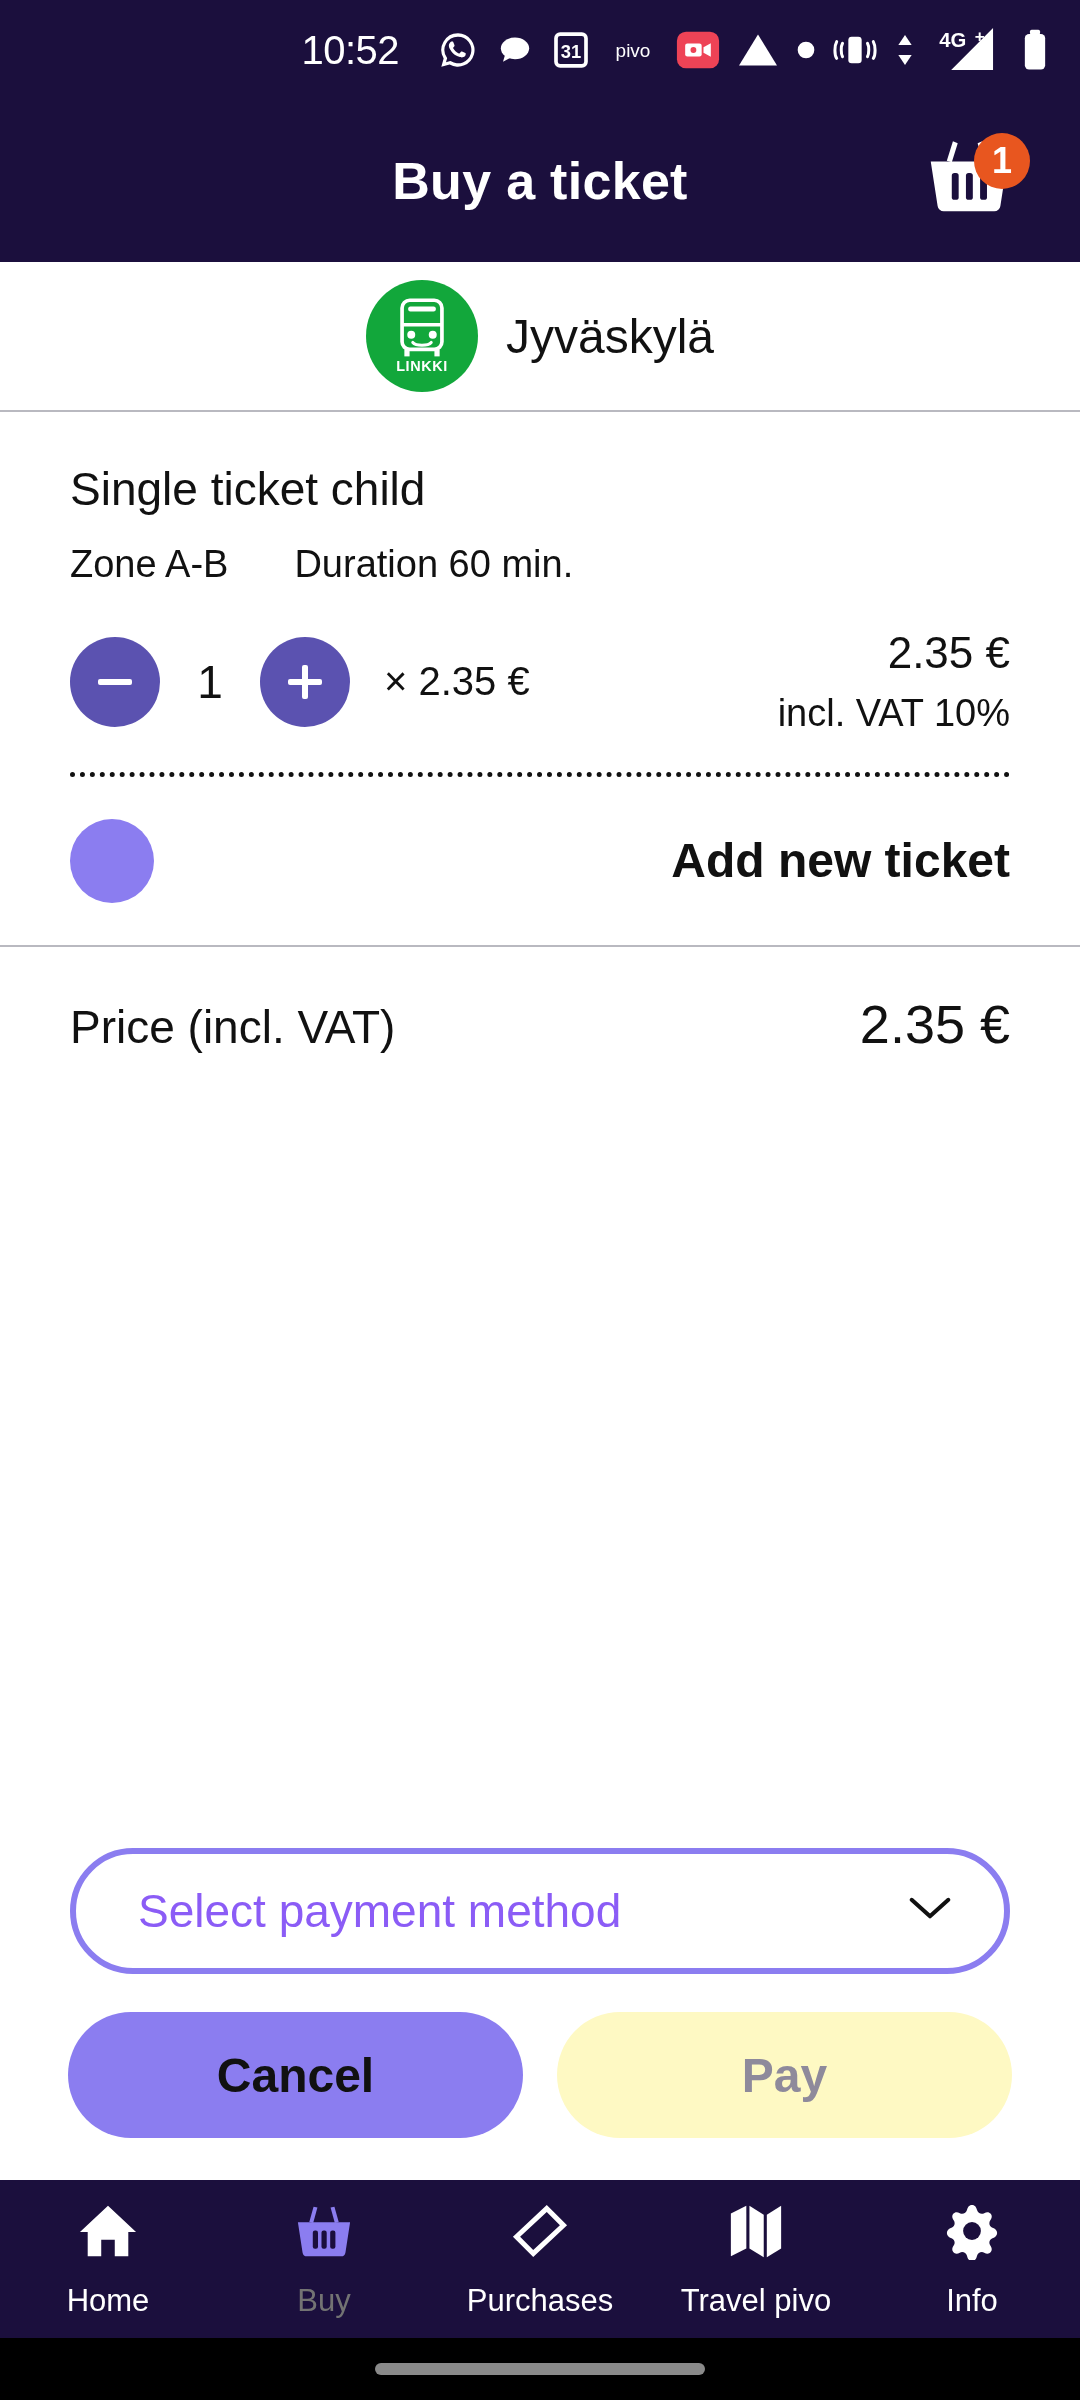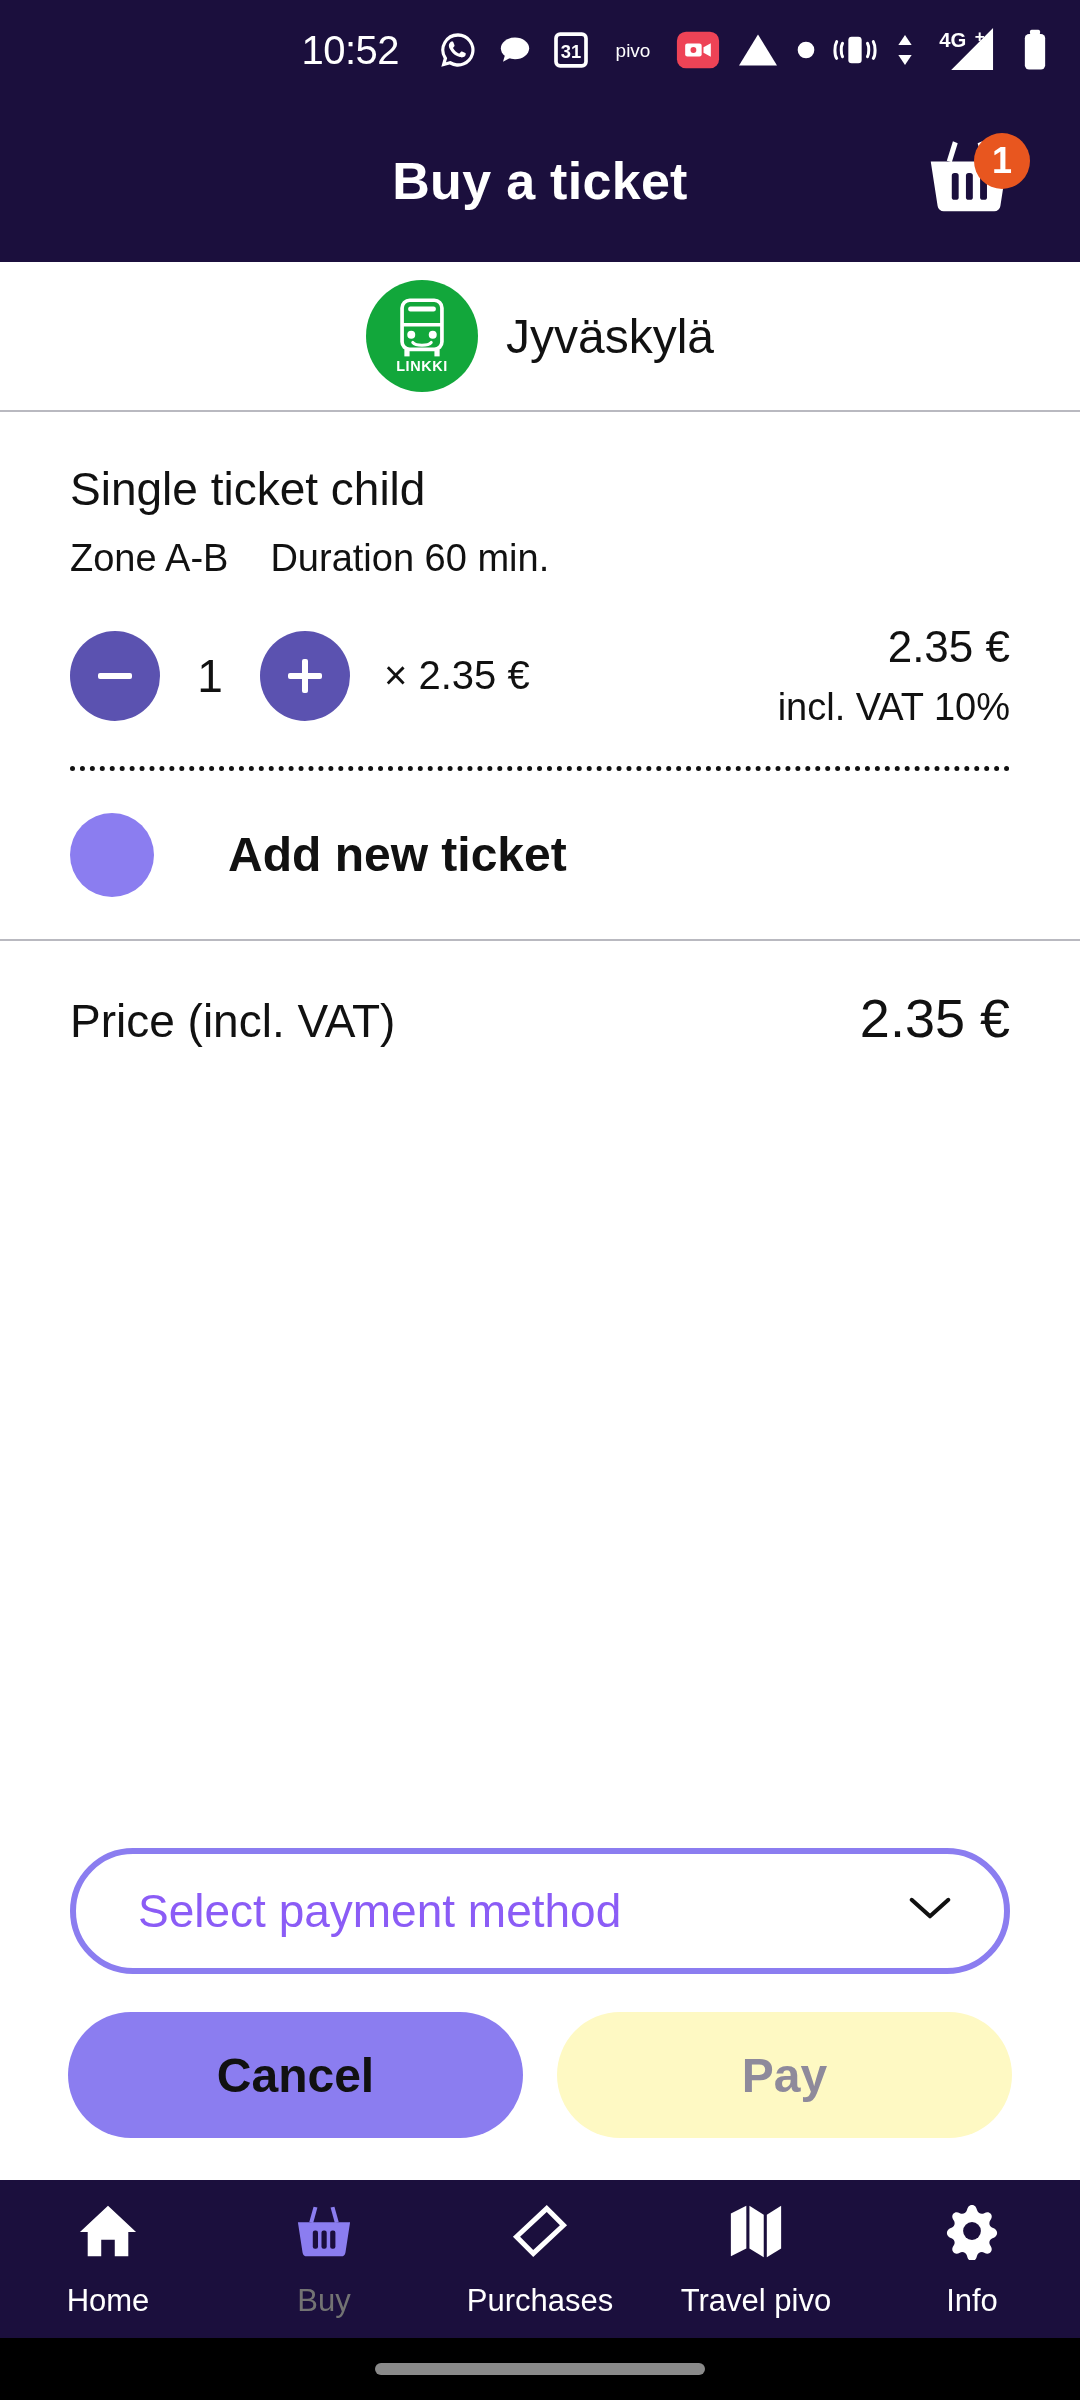"Zone A-B" .ticket-sub { gap: 42px -> 66px; margin-top: 22px -> 28px }
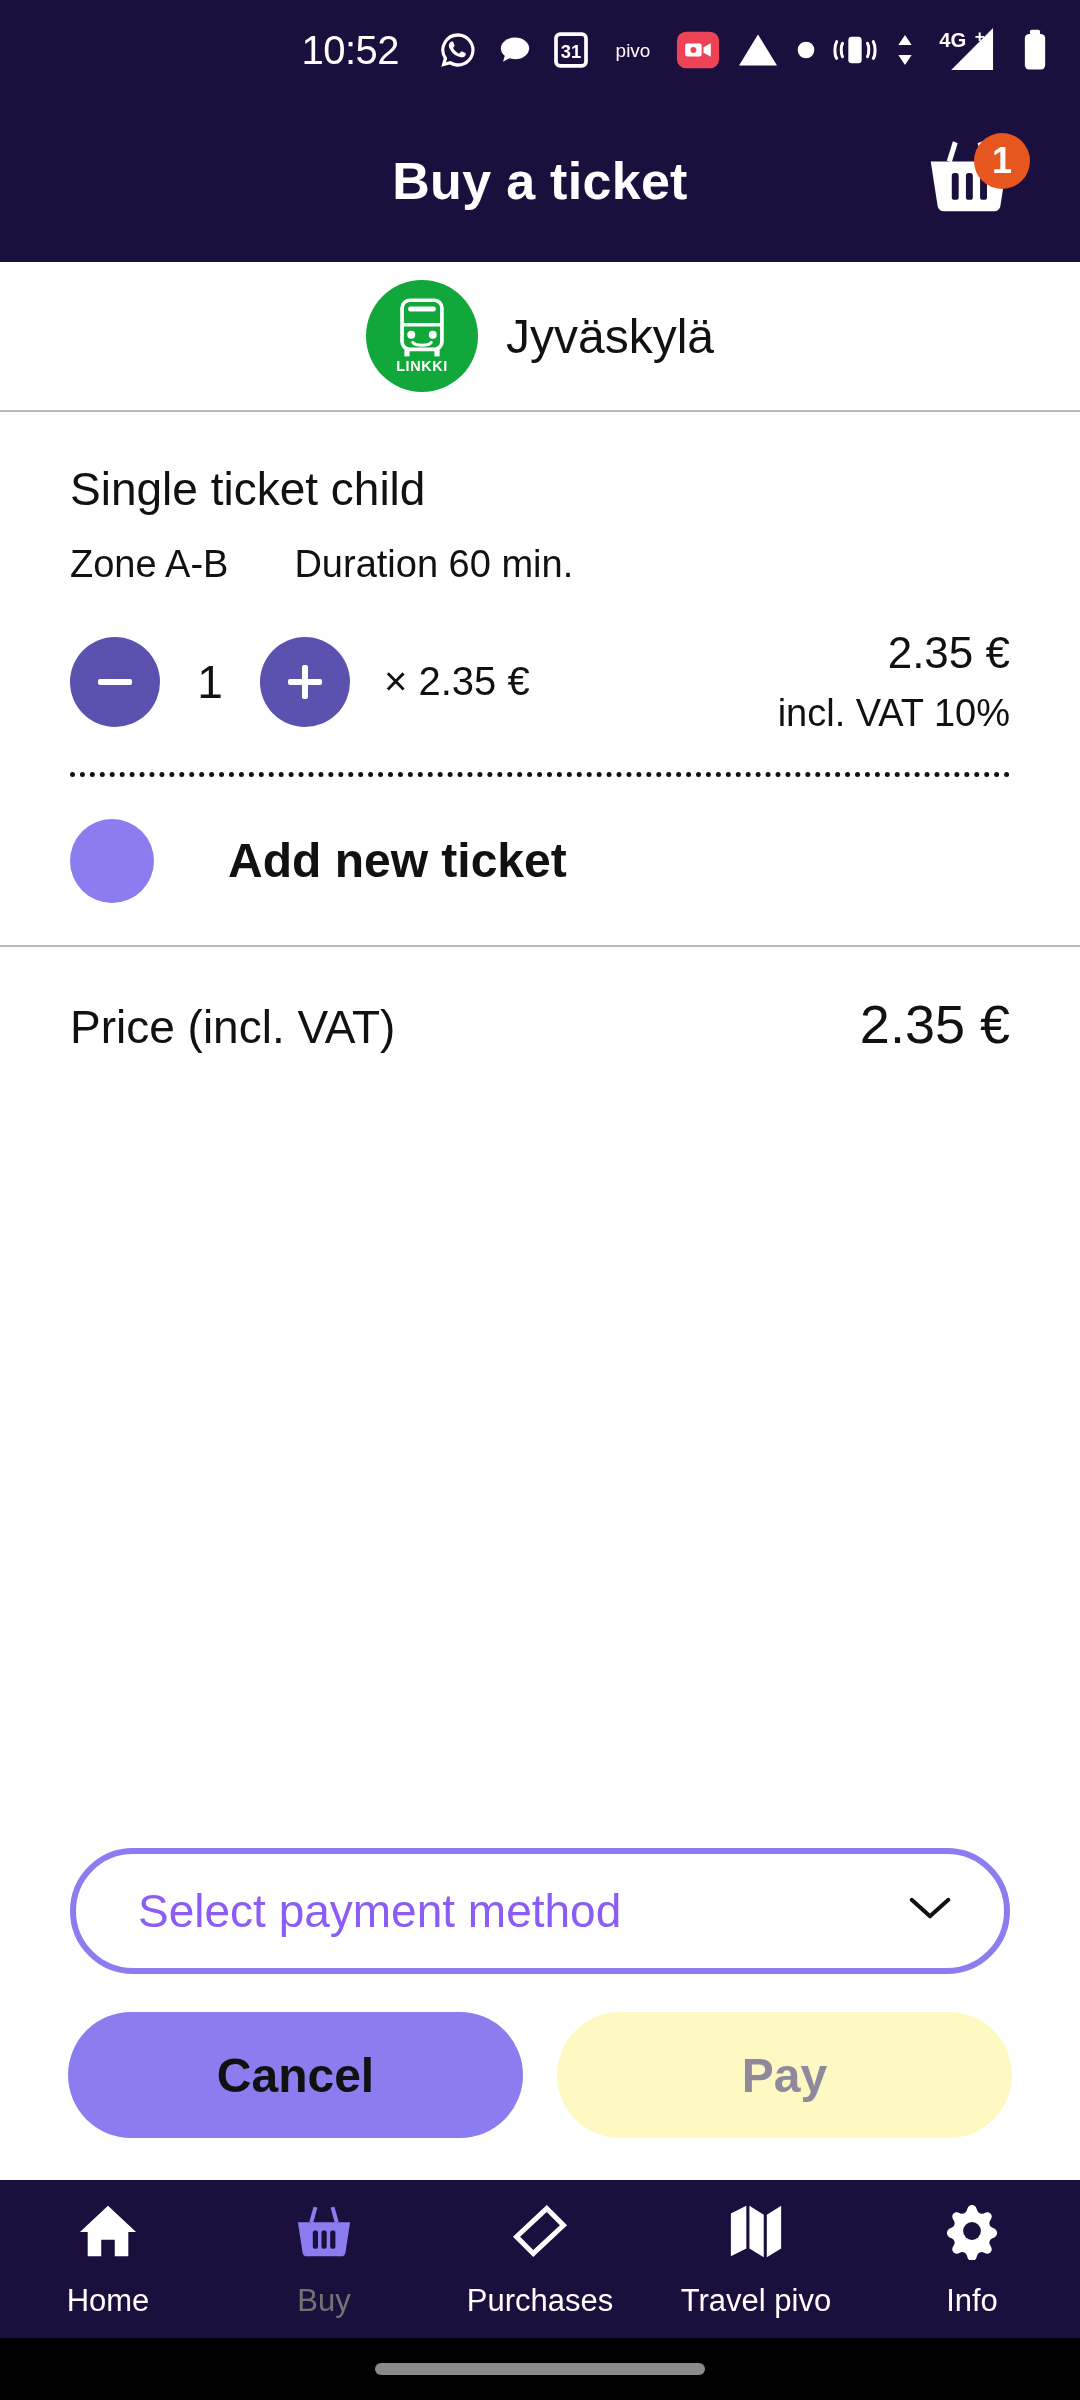"Add new ticket" .add-row { justify-content: none -> space-between }
